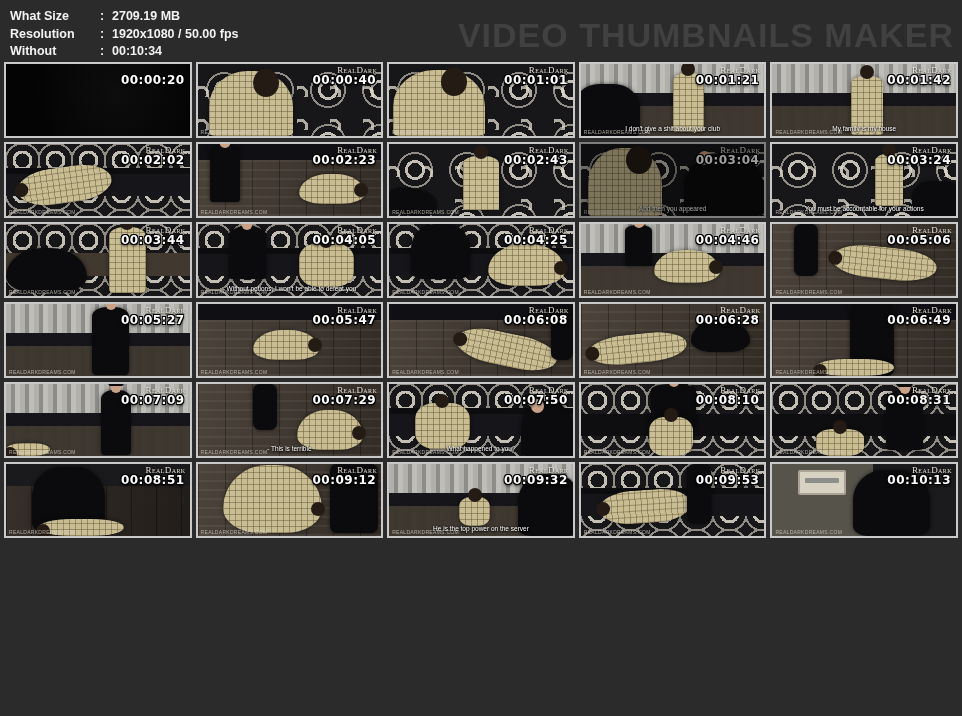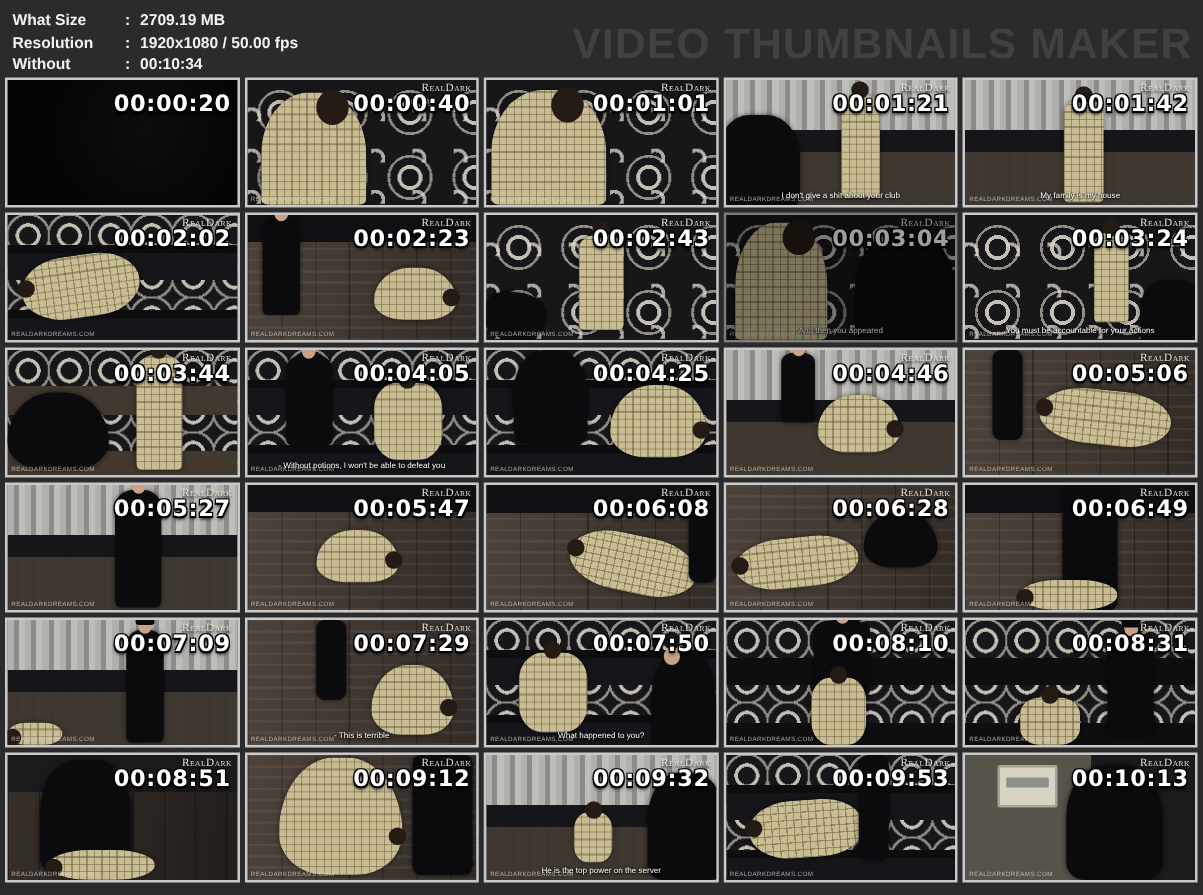"RealDark" .thumb { height: 104px -> 76px }
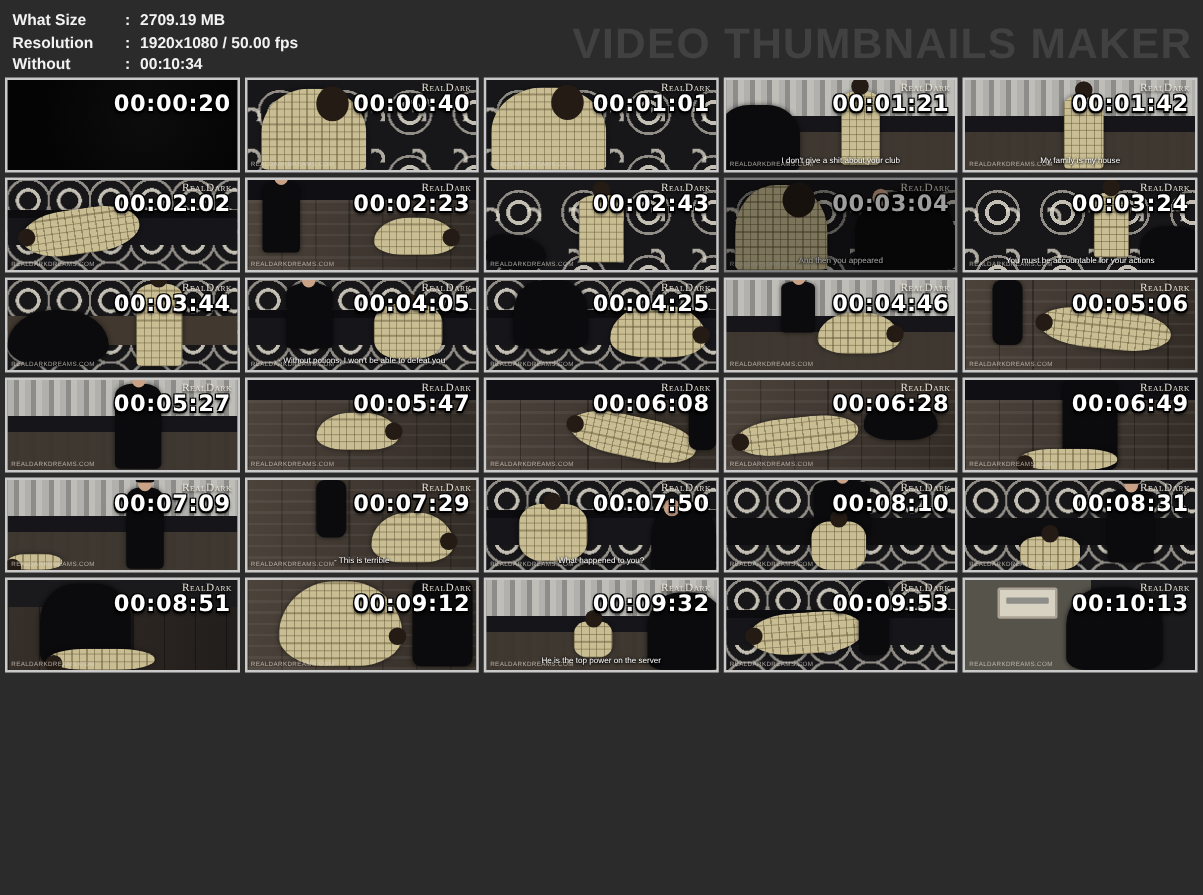"00:00:20" .ts { font-size: 18px -> 12px }
